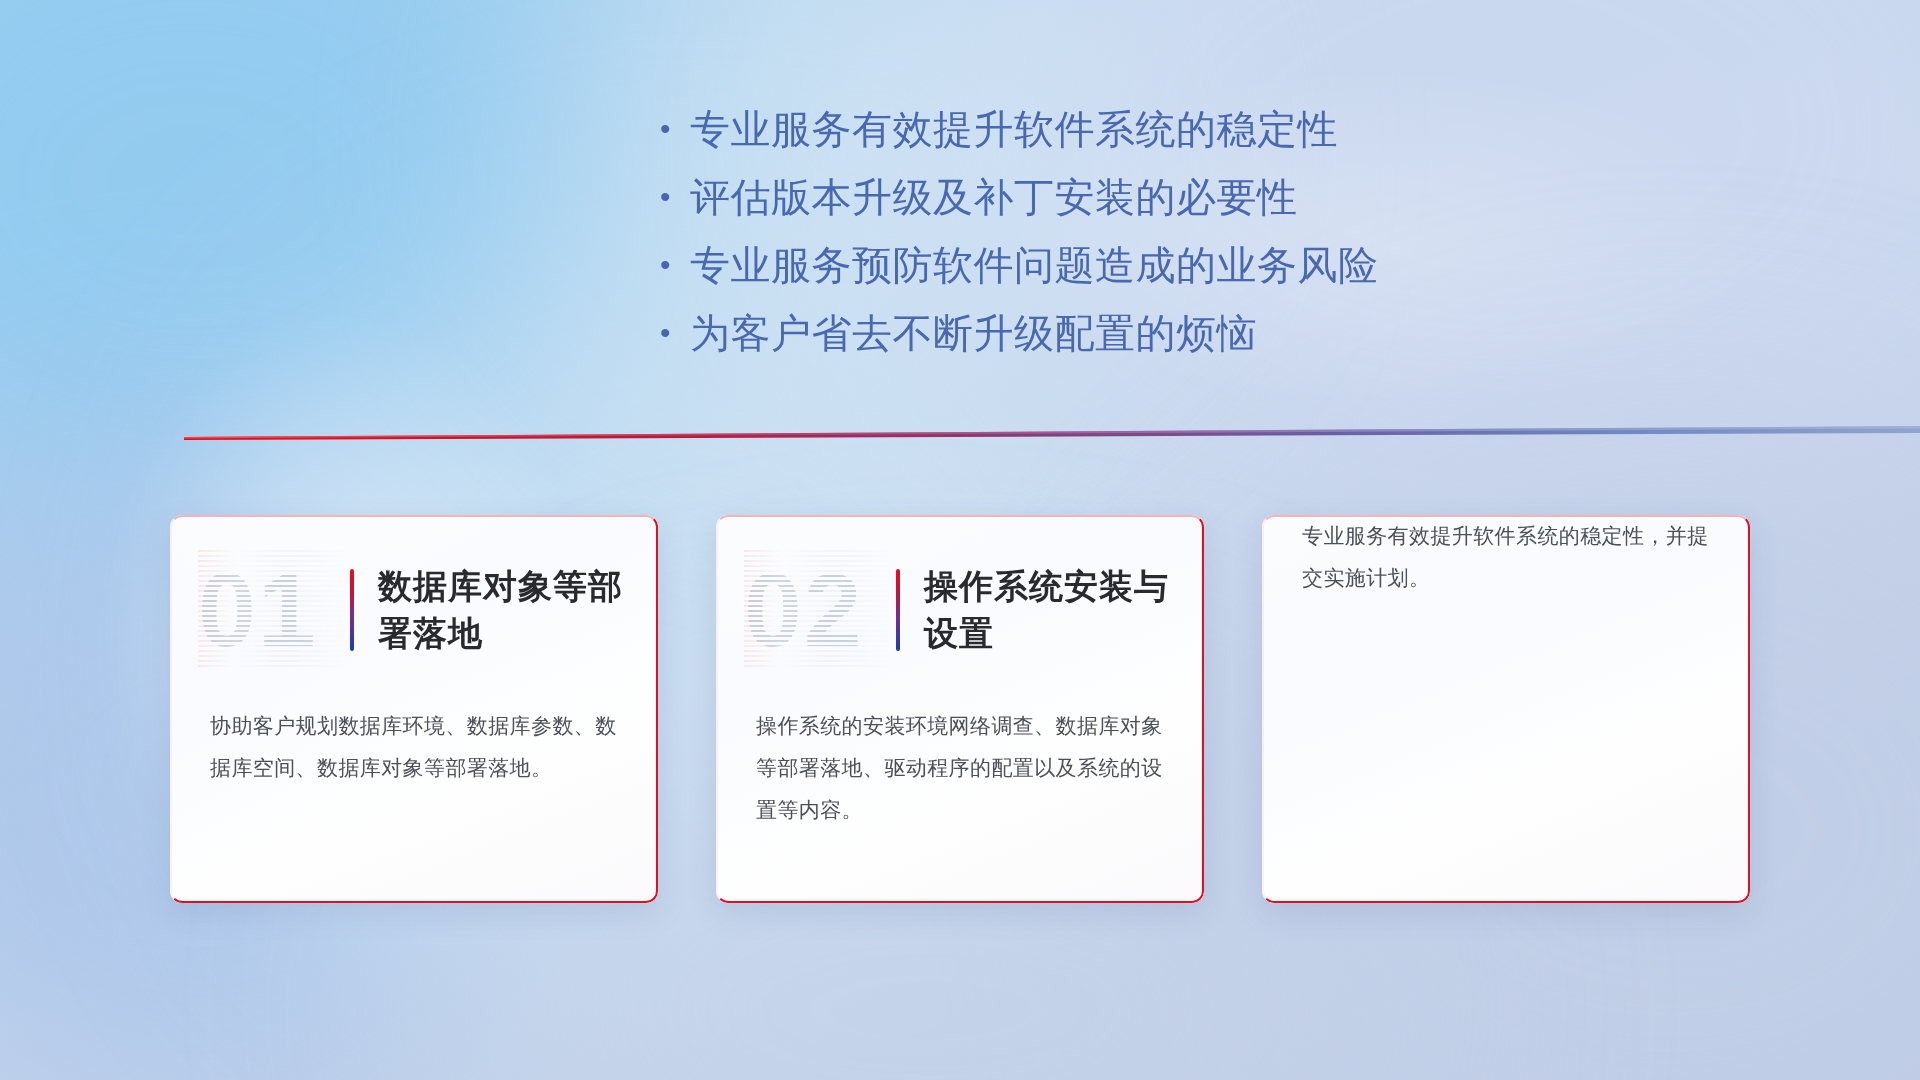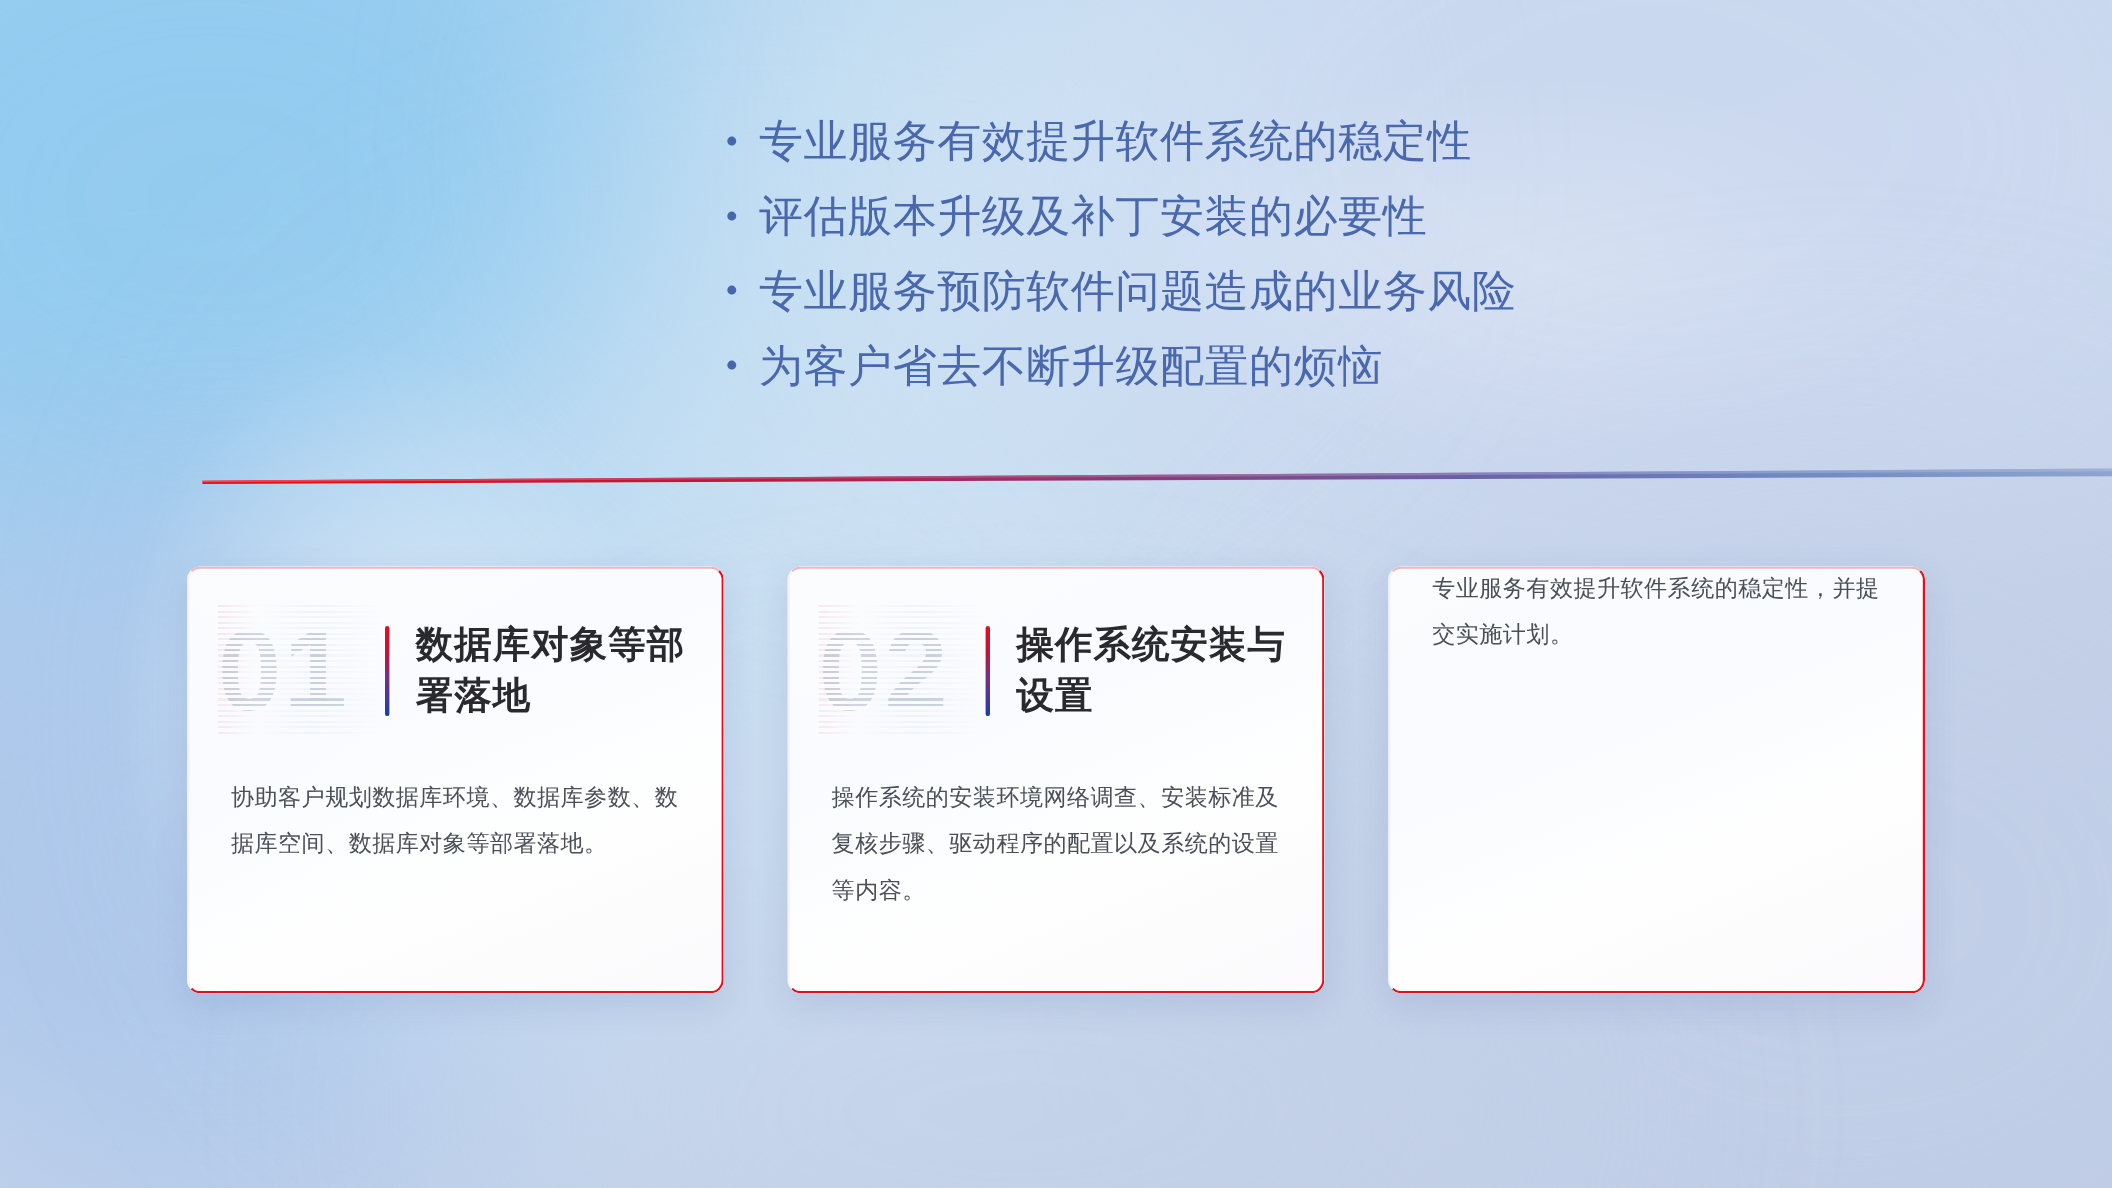"操作系统的安装环境网络调查、安装标准及复核步骤、驱动程序的配置以及系统的设置等内" div.card-body { text: 安装标准及复核步骤 -> 数据库对象等部署落地 }
